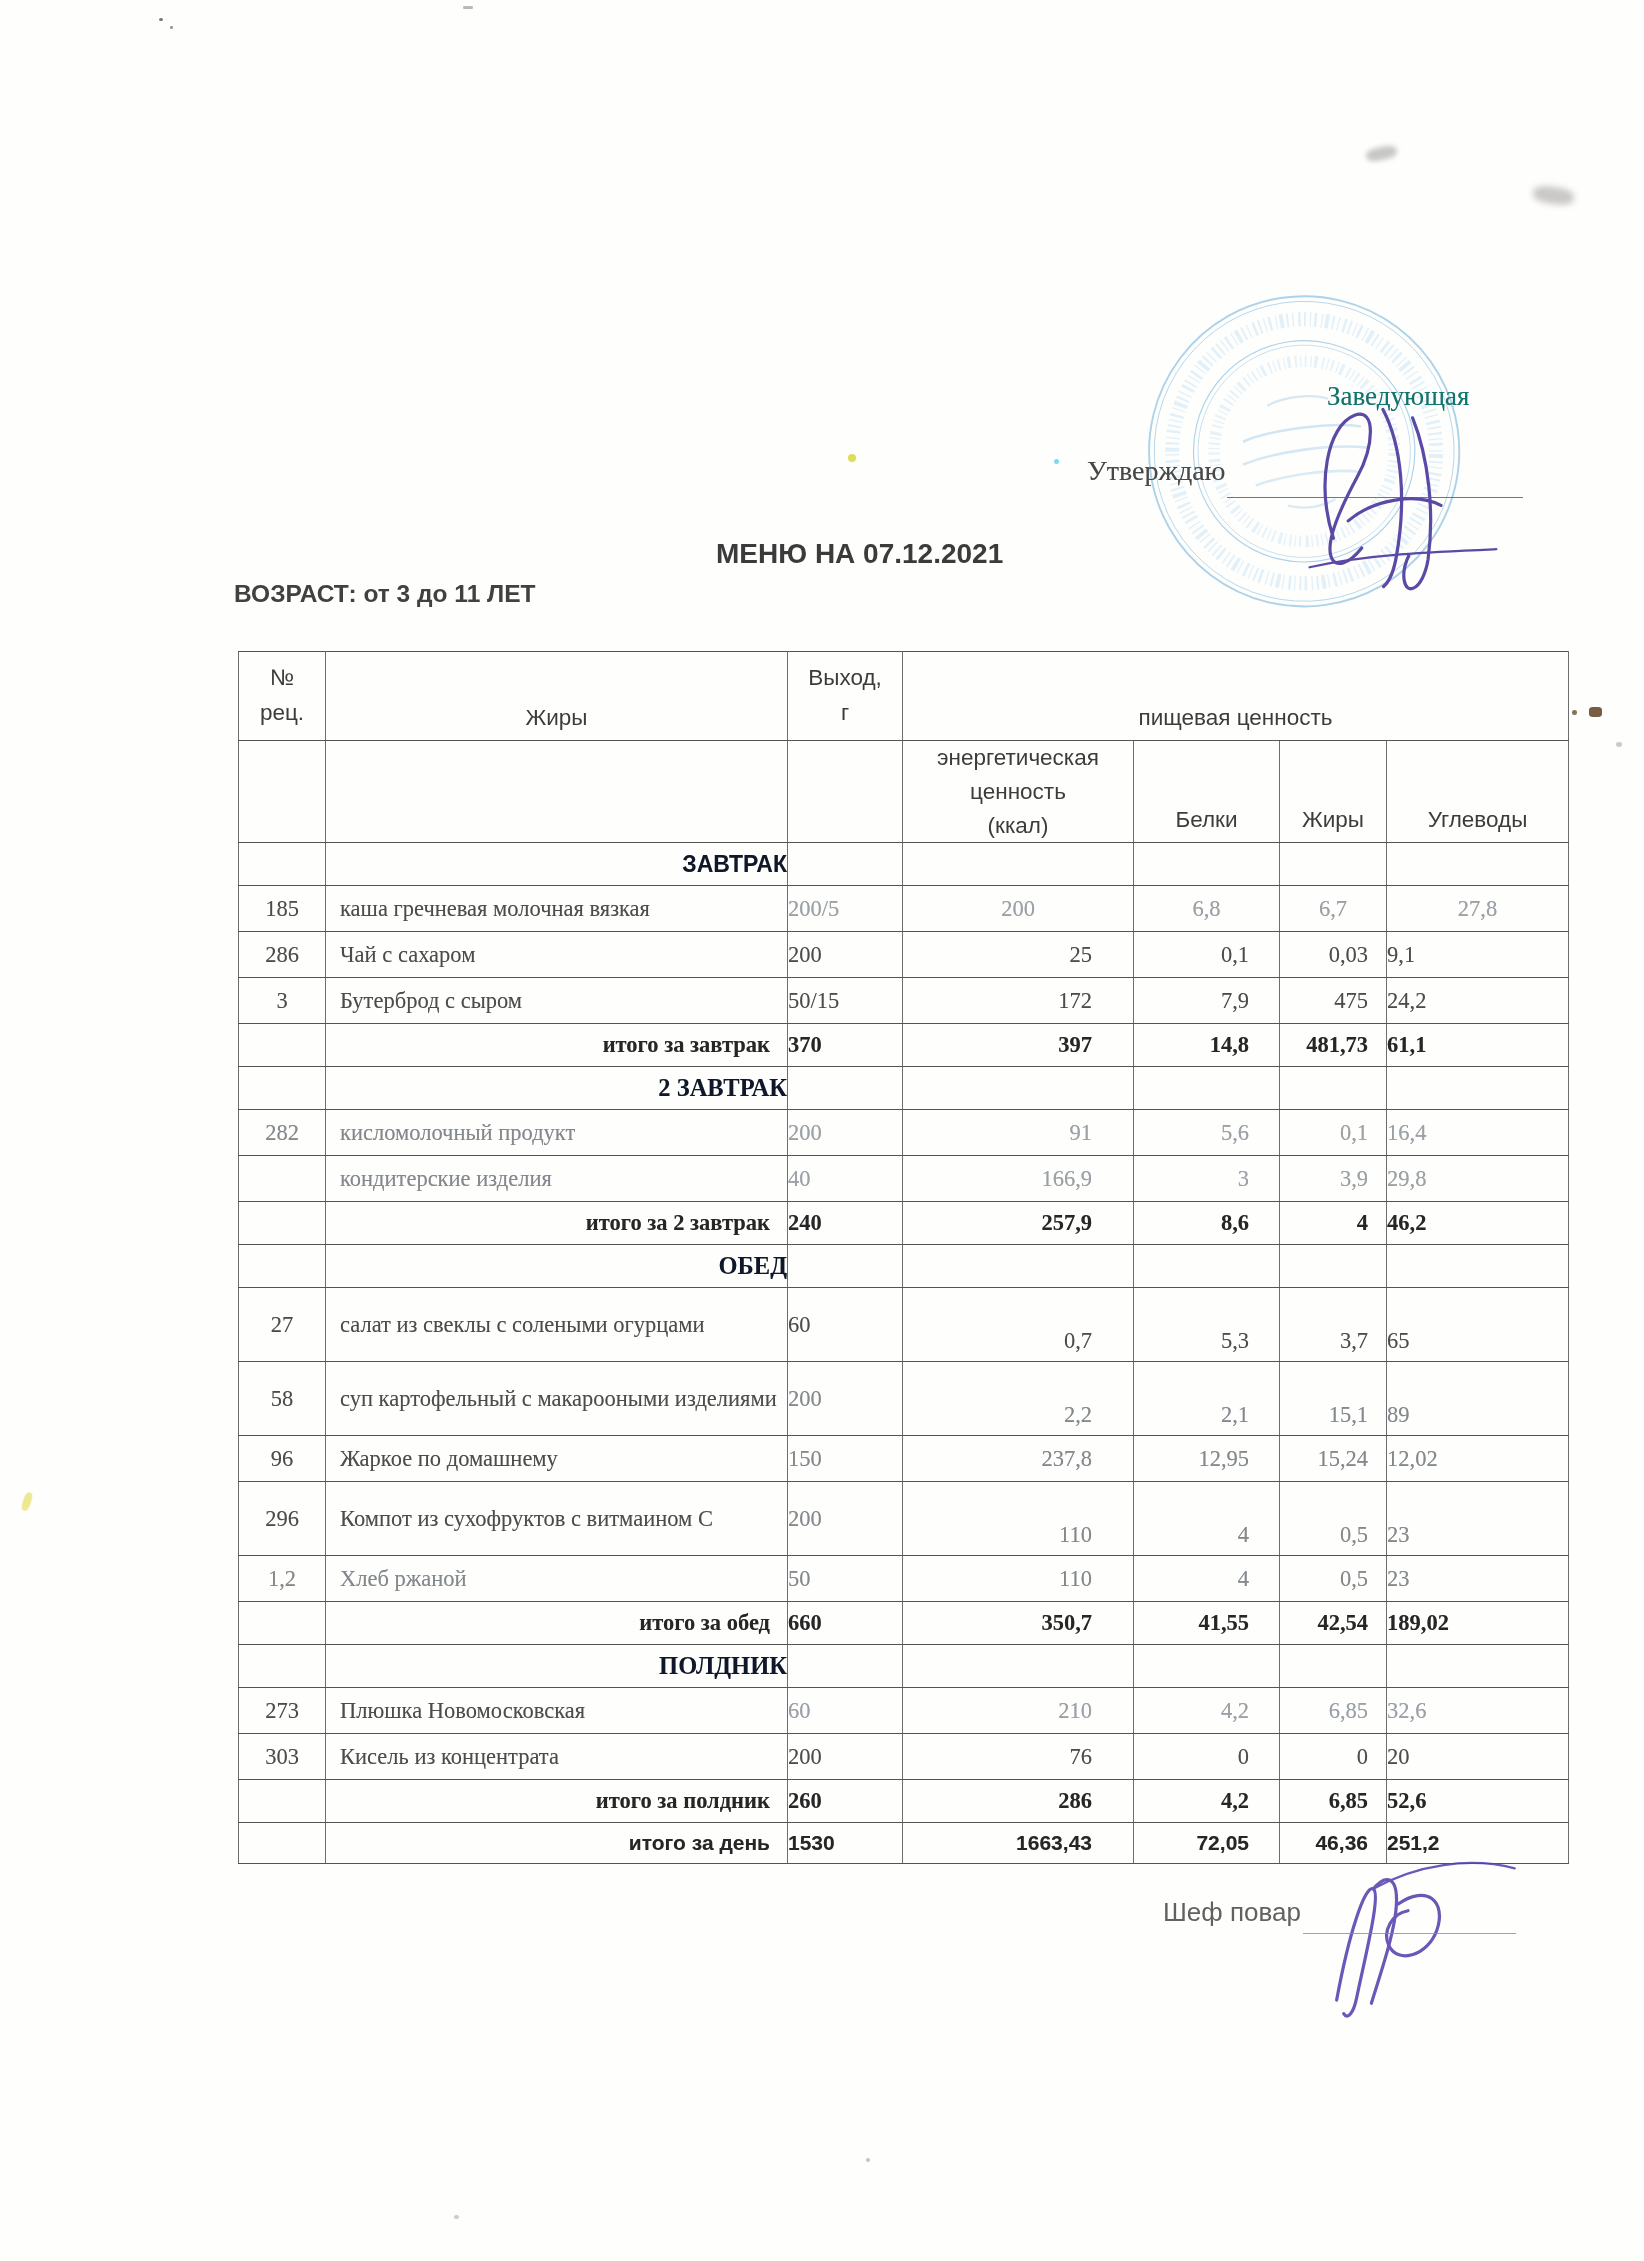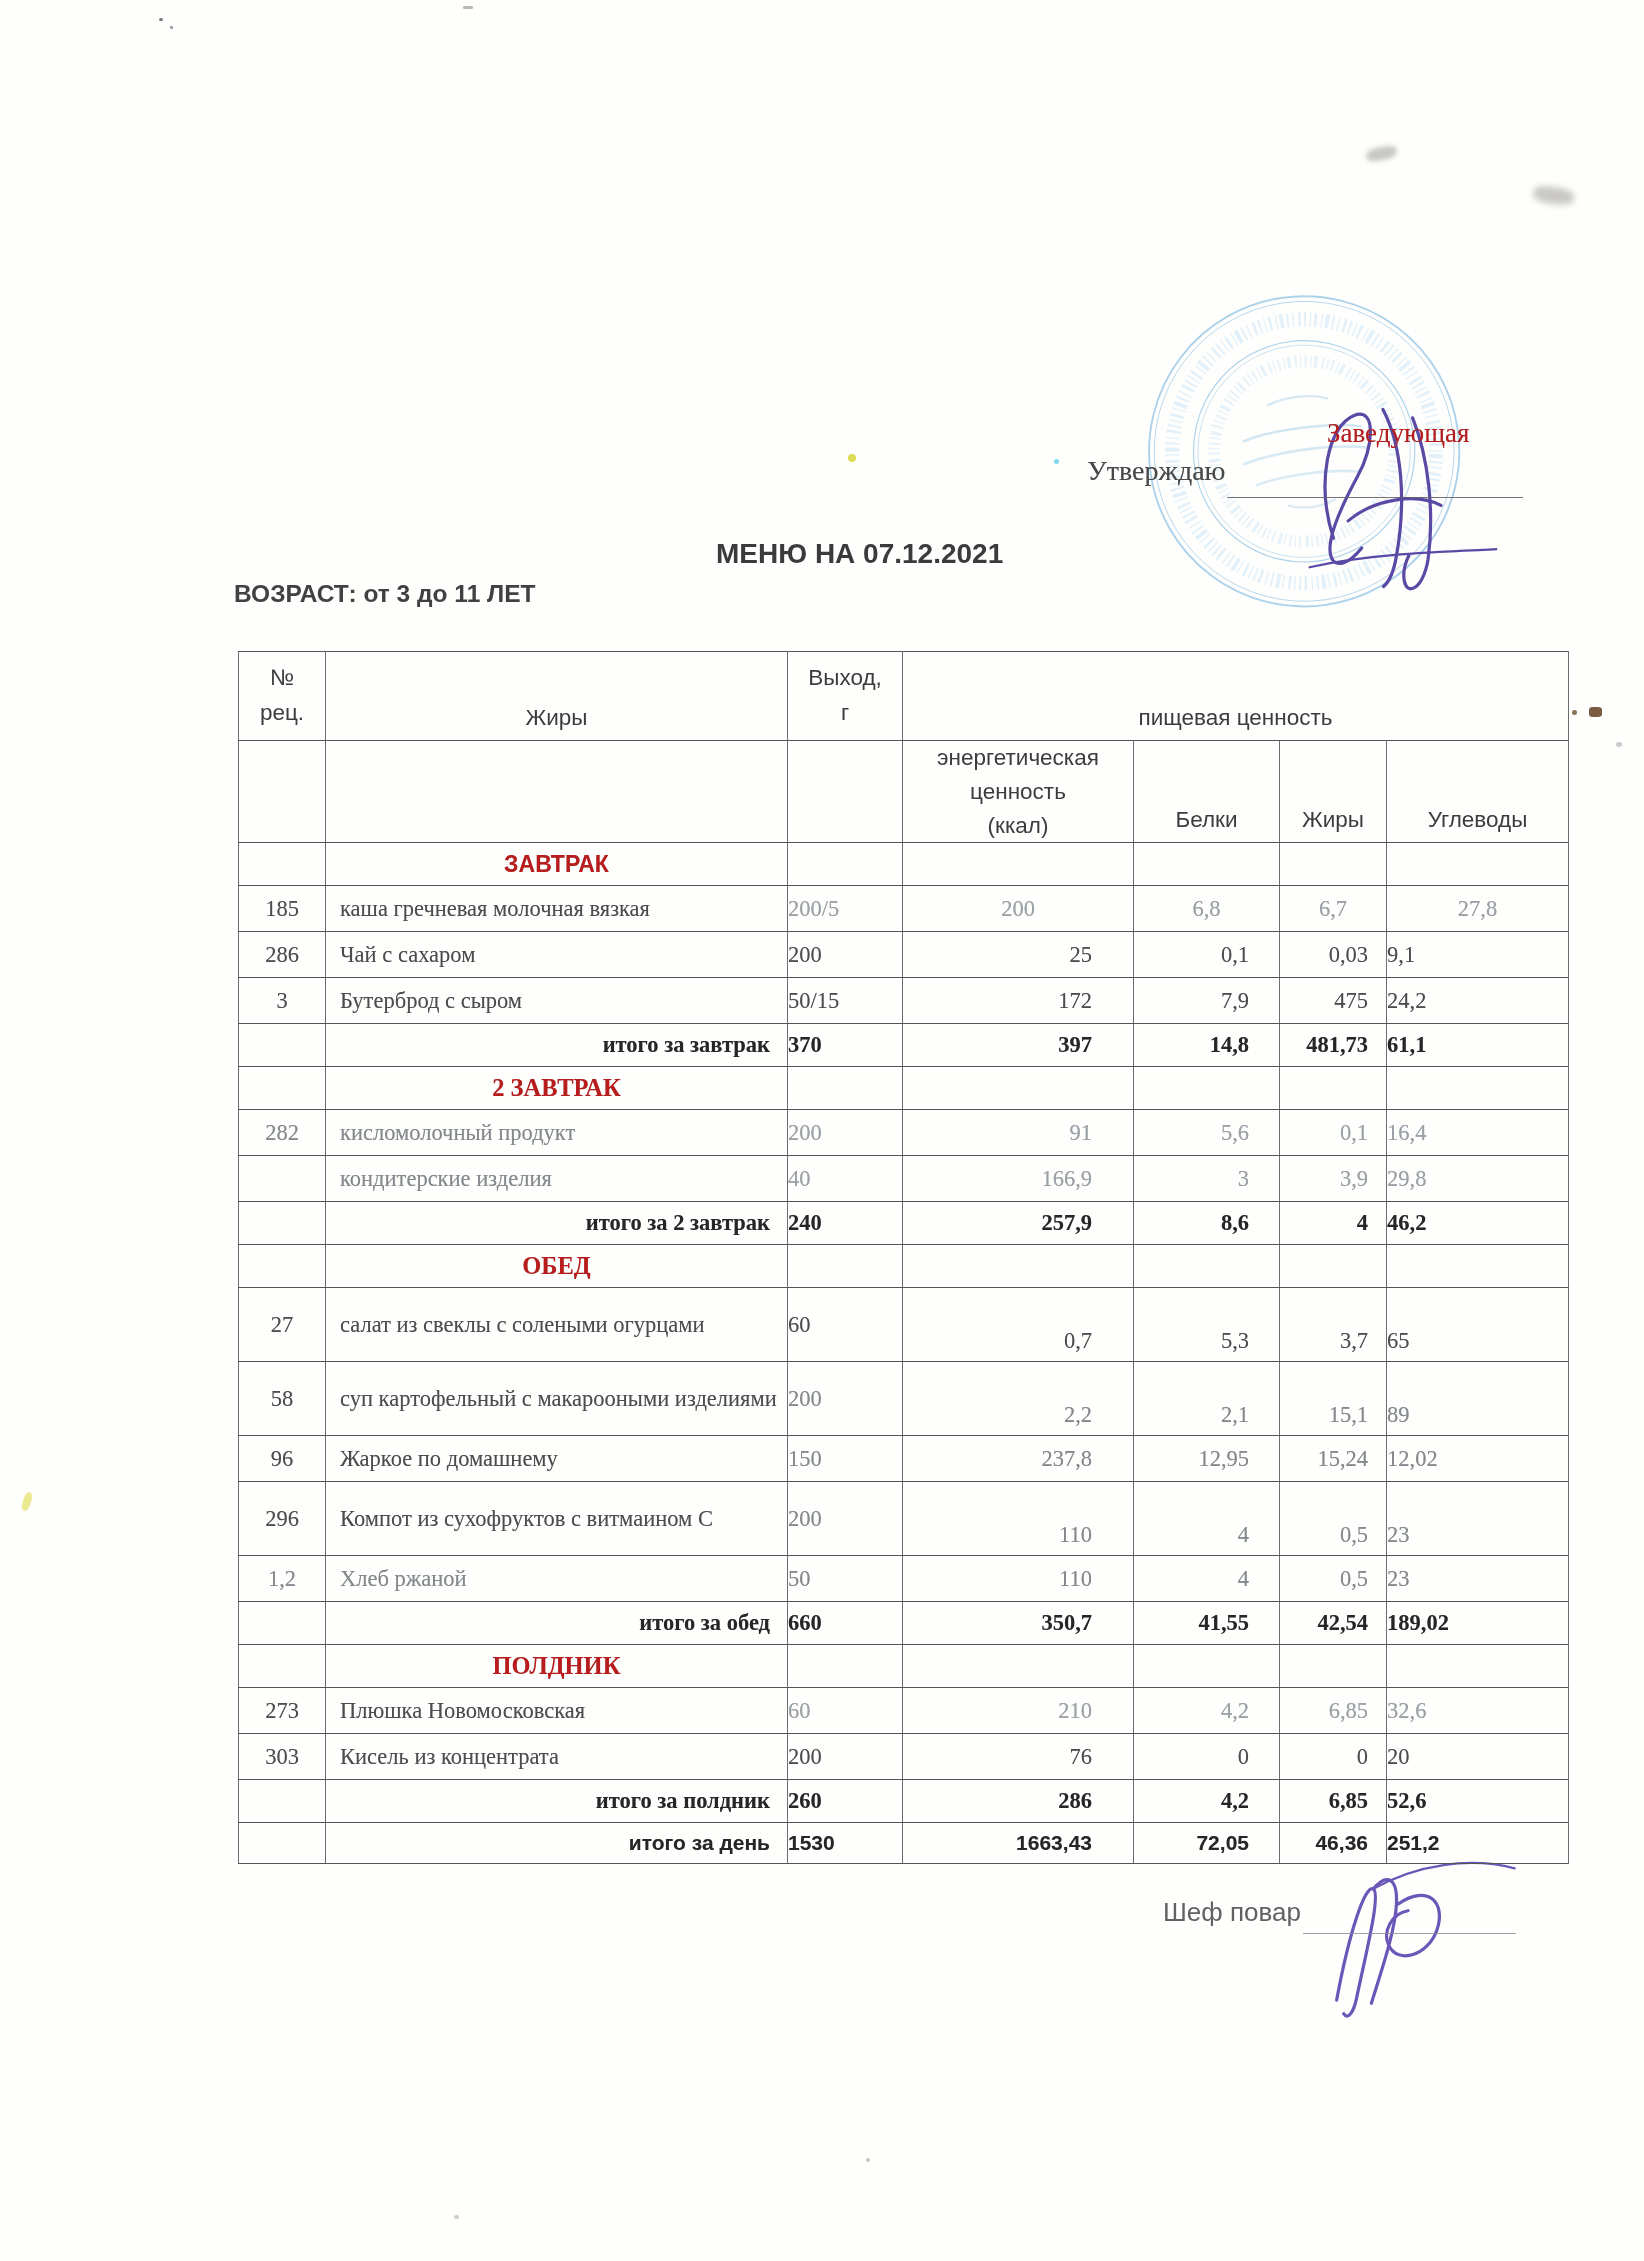"Заведующая" .head-position { color: #b91c1c -> #0f766e; margin-top: 37px -> none }
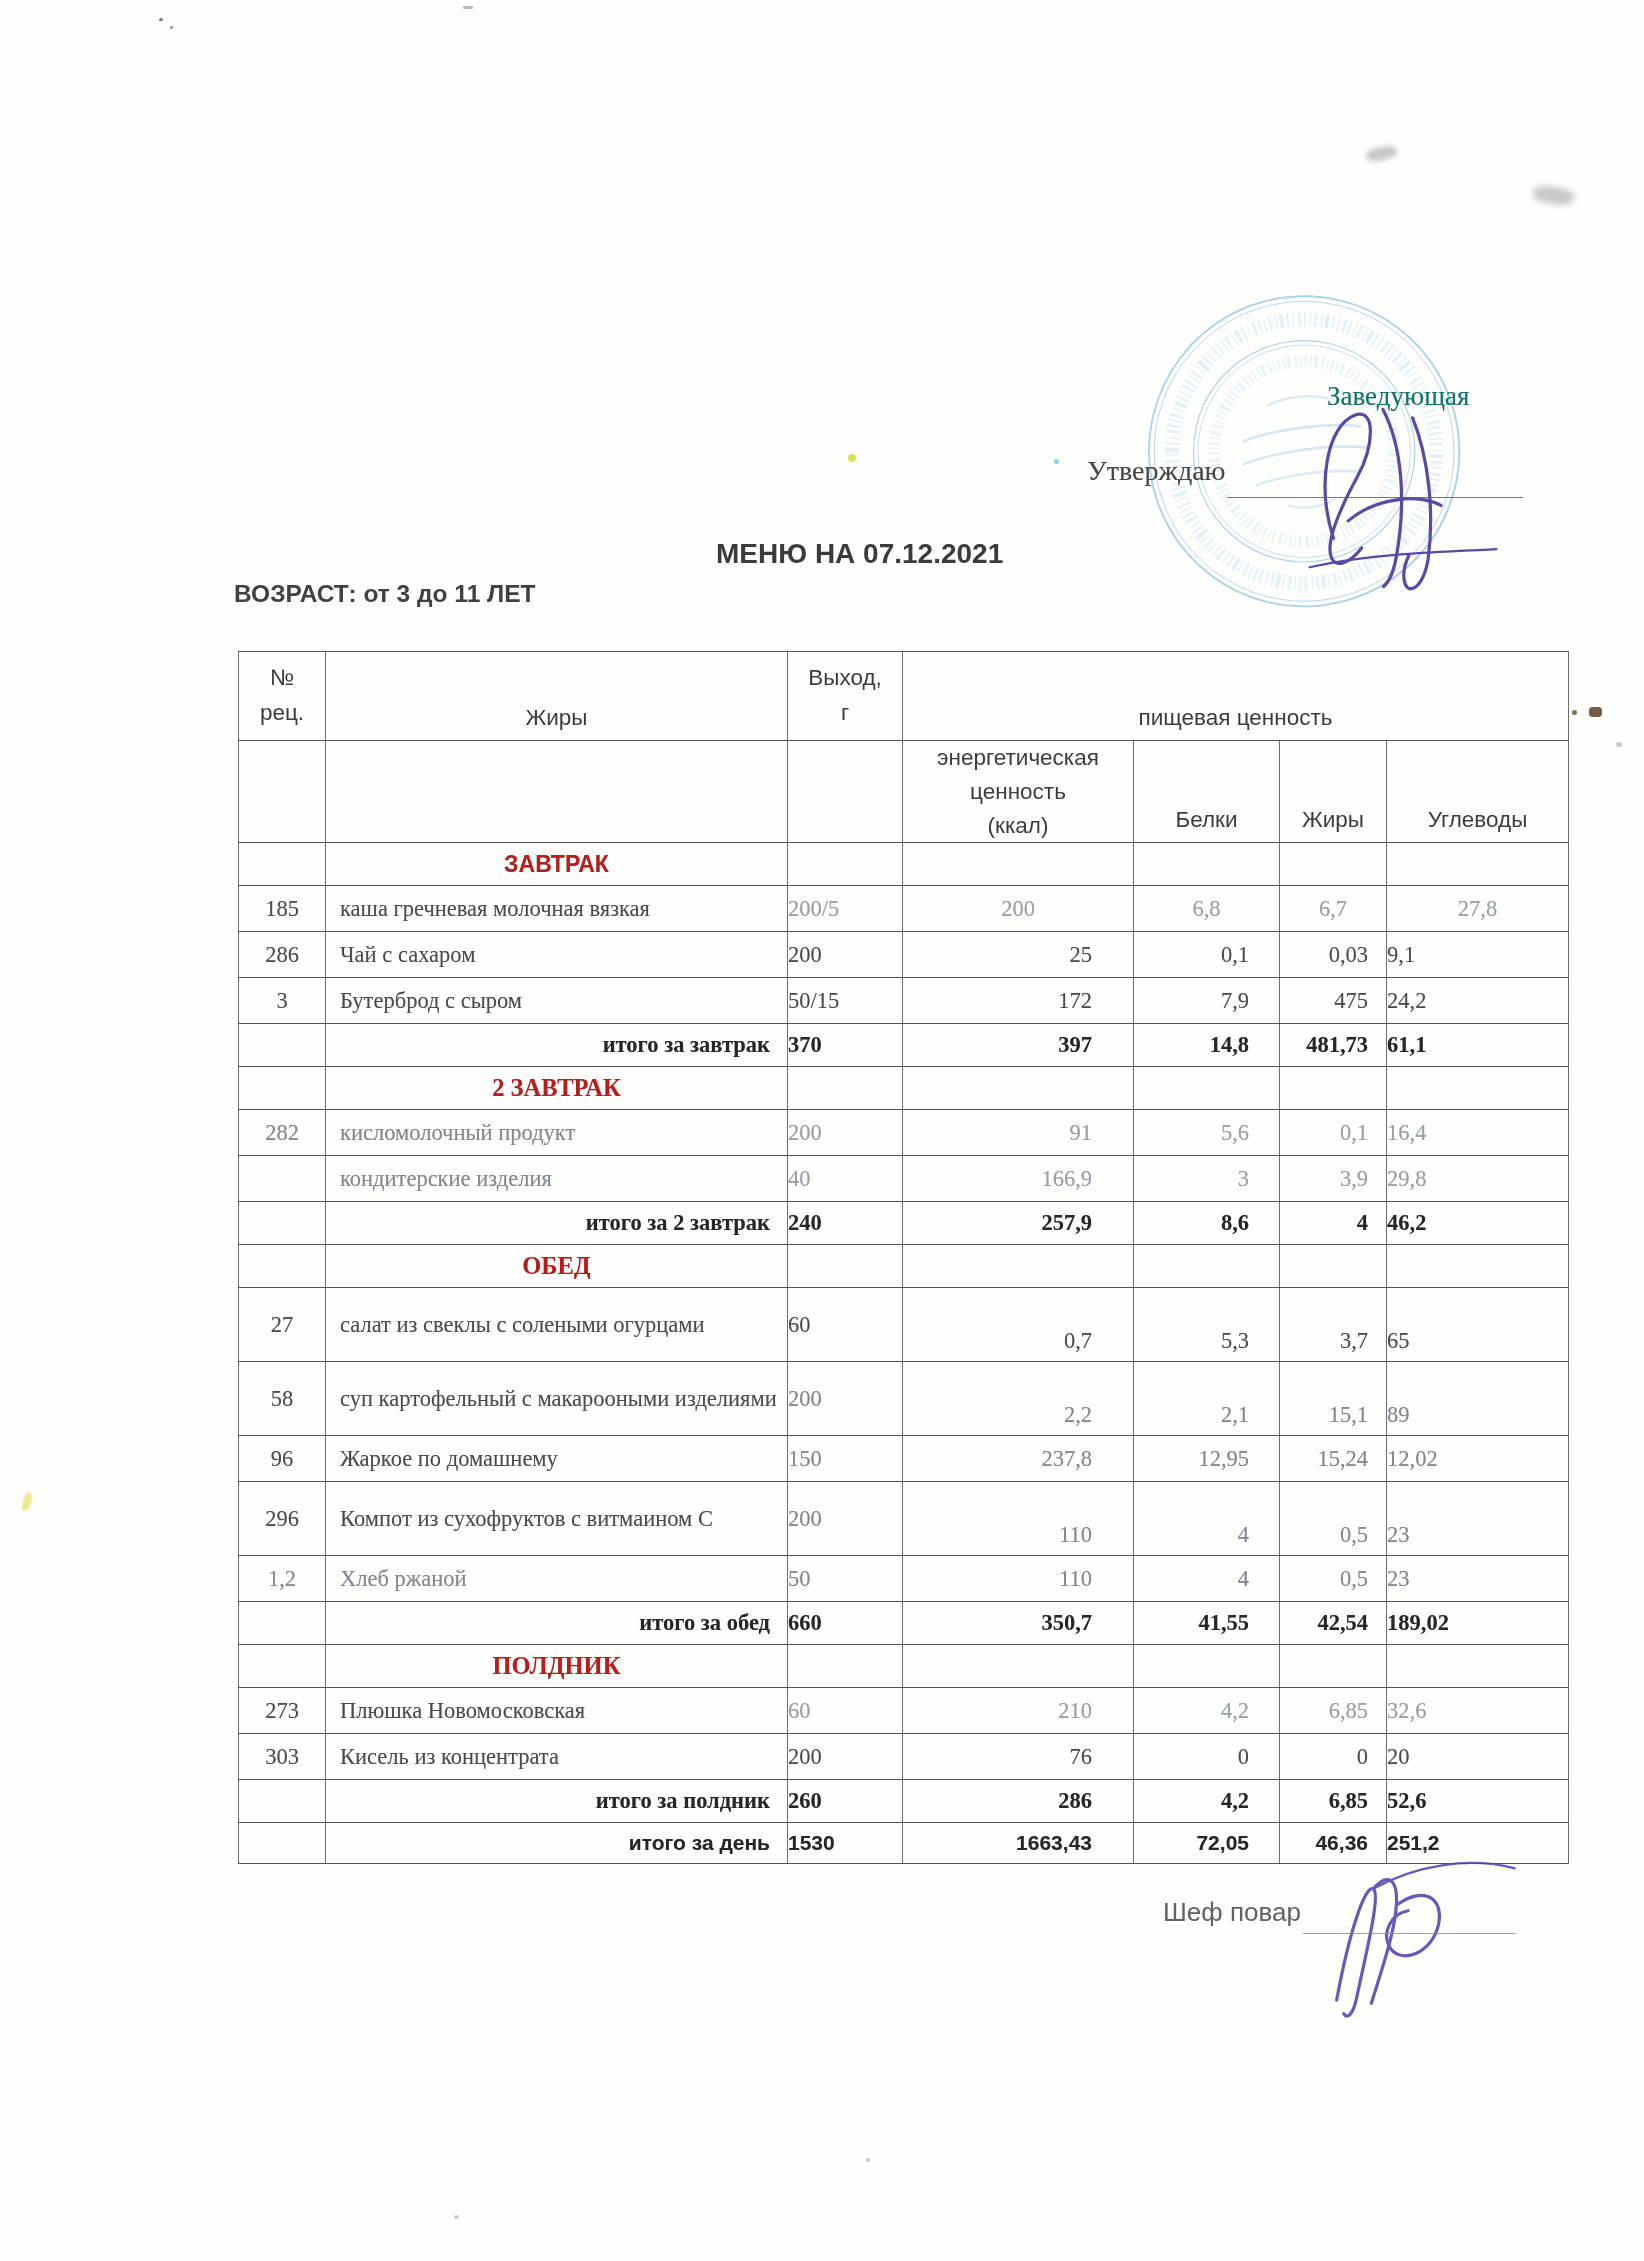"ЗАВТРАК" tr.r-sec td.c-dish { color: #b91c1c -> #0f172a; text-align: center -> right }
